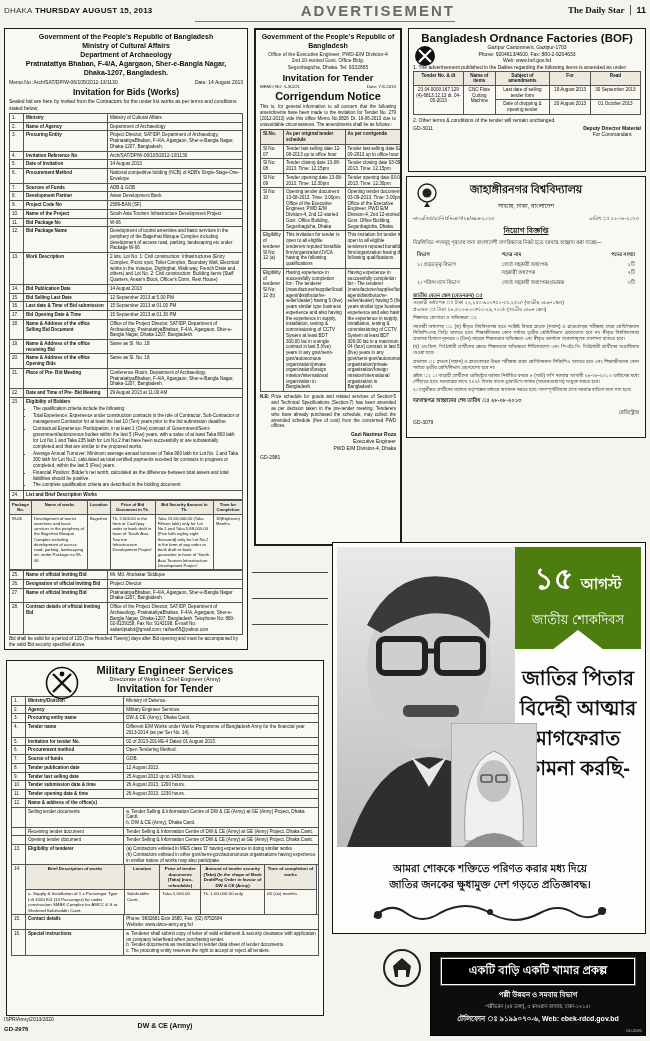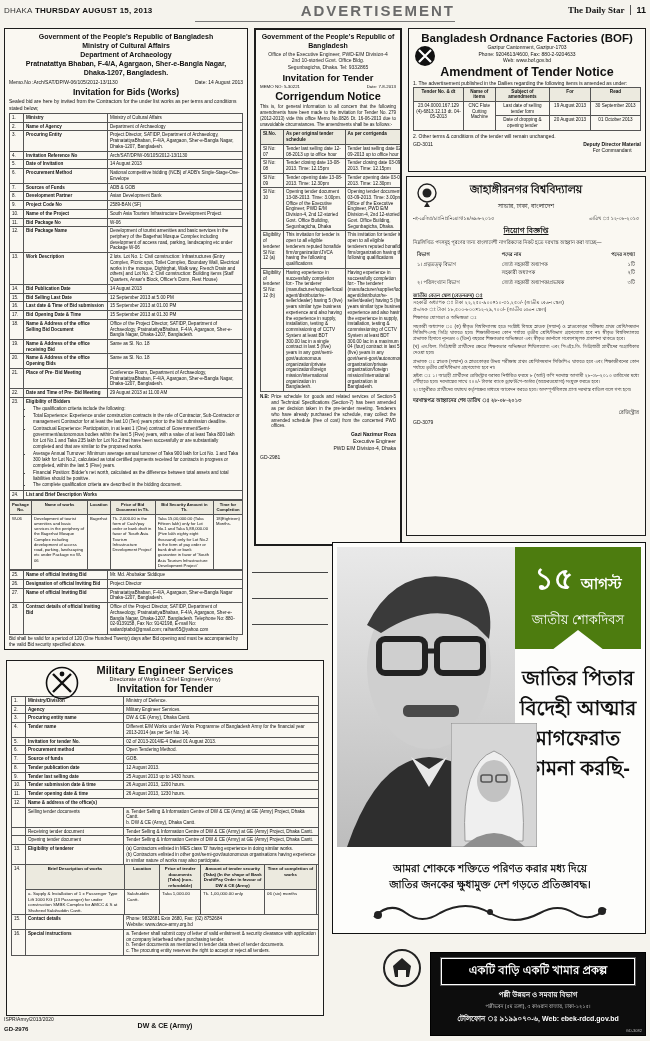"Amendment of Tender Notice" div.amend { html: <div>Amendment of Tender Notice</div> -> none }
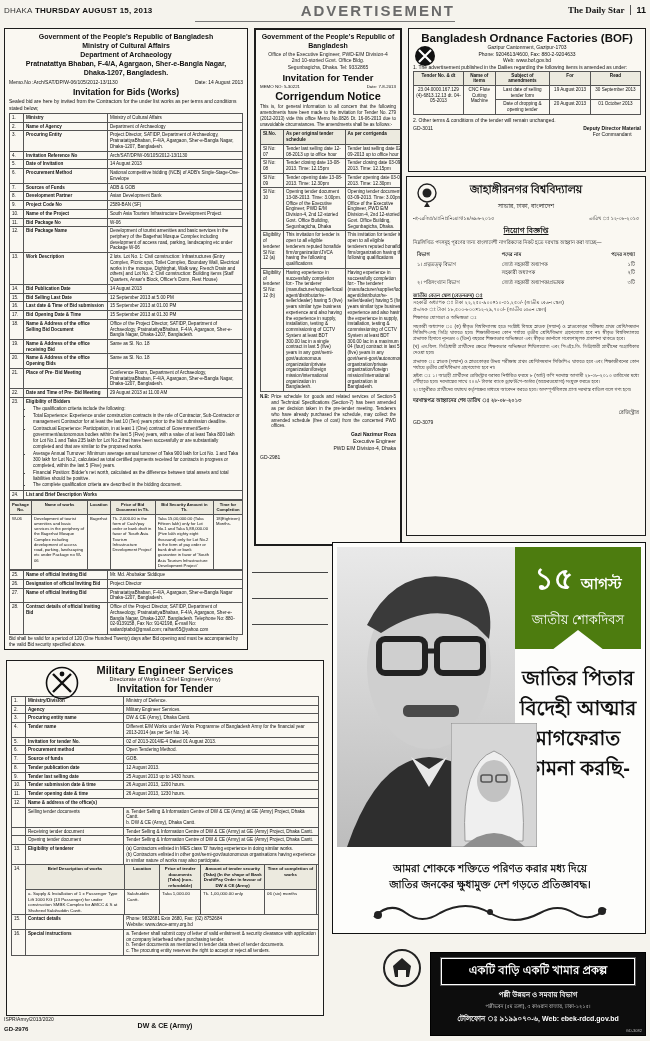"জাহাঙ্গীরনগর বিশ্ববিদ্যালয়" .uni { height: 360px -> 262px }
